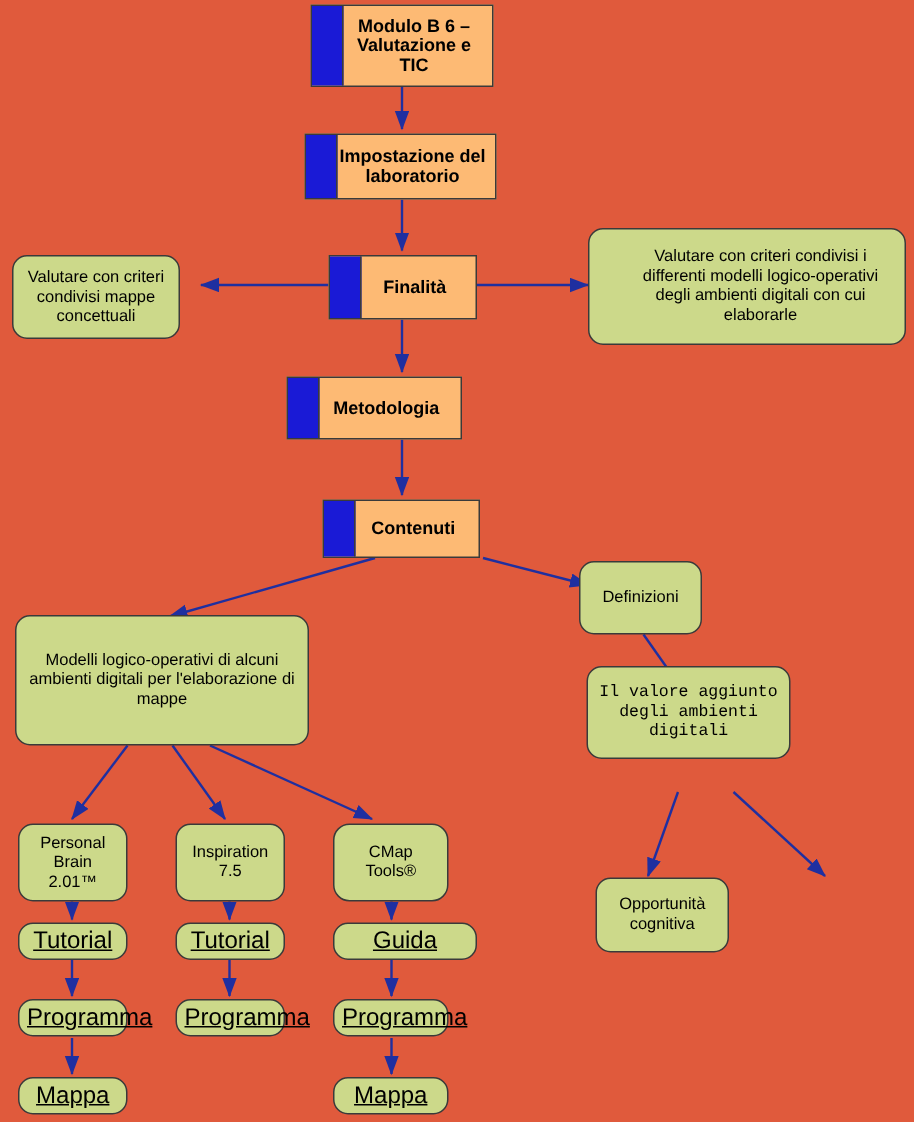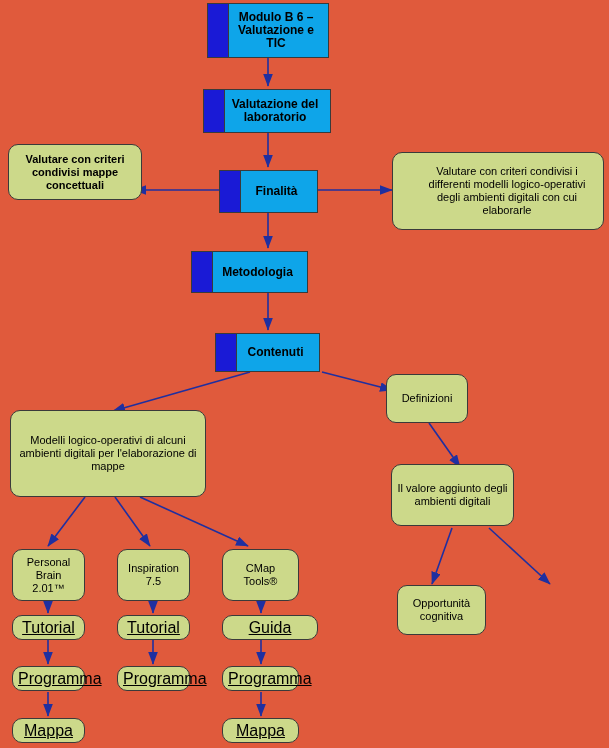"Modulo B 6 – Valutazione" .rect { background: #0ea5e9 -> #fdba74 }
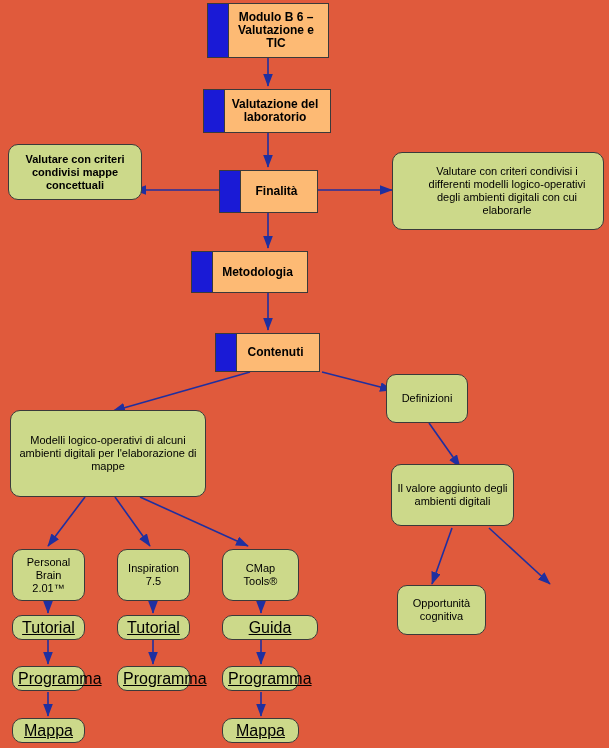"Valutazione del laboratorio" span.lbl { text: Valutazione -> Impostazione }
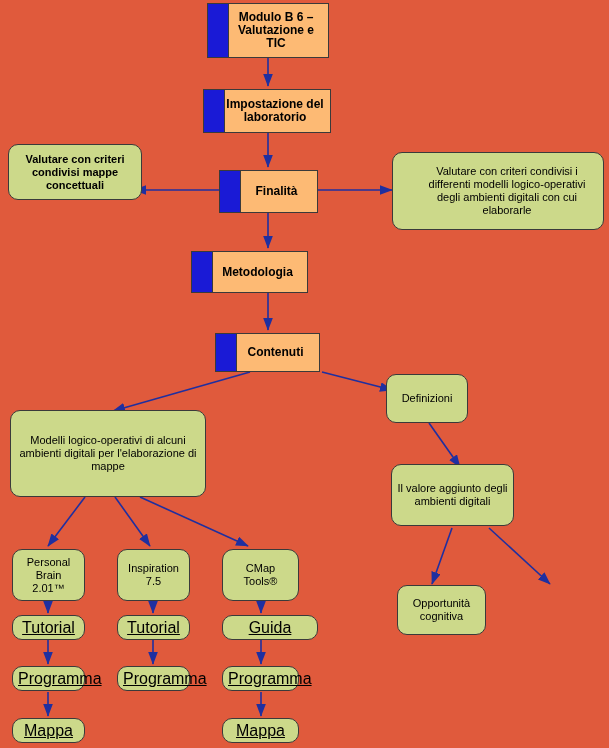"Valutare con criteri condivisi mappe" div.node { font-weight: bold -> none; top: 144px -> 170px; width: 134px -> 112px }
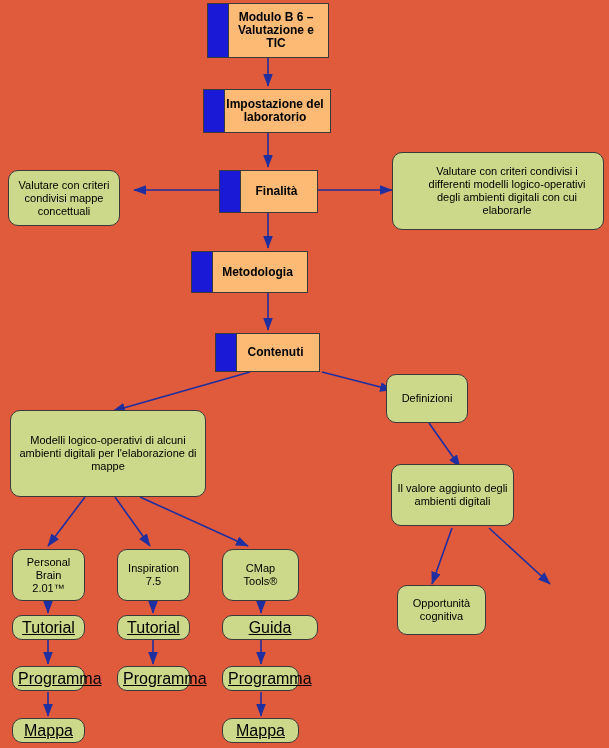"Il valore aggiunto degli ambienti" div.node { font-family: none -> Liberation Mono, monospace; top: 464px -> 444px; width: 123px -> 136px }
